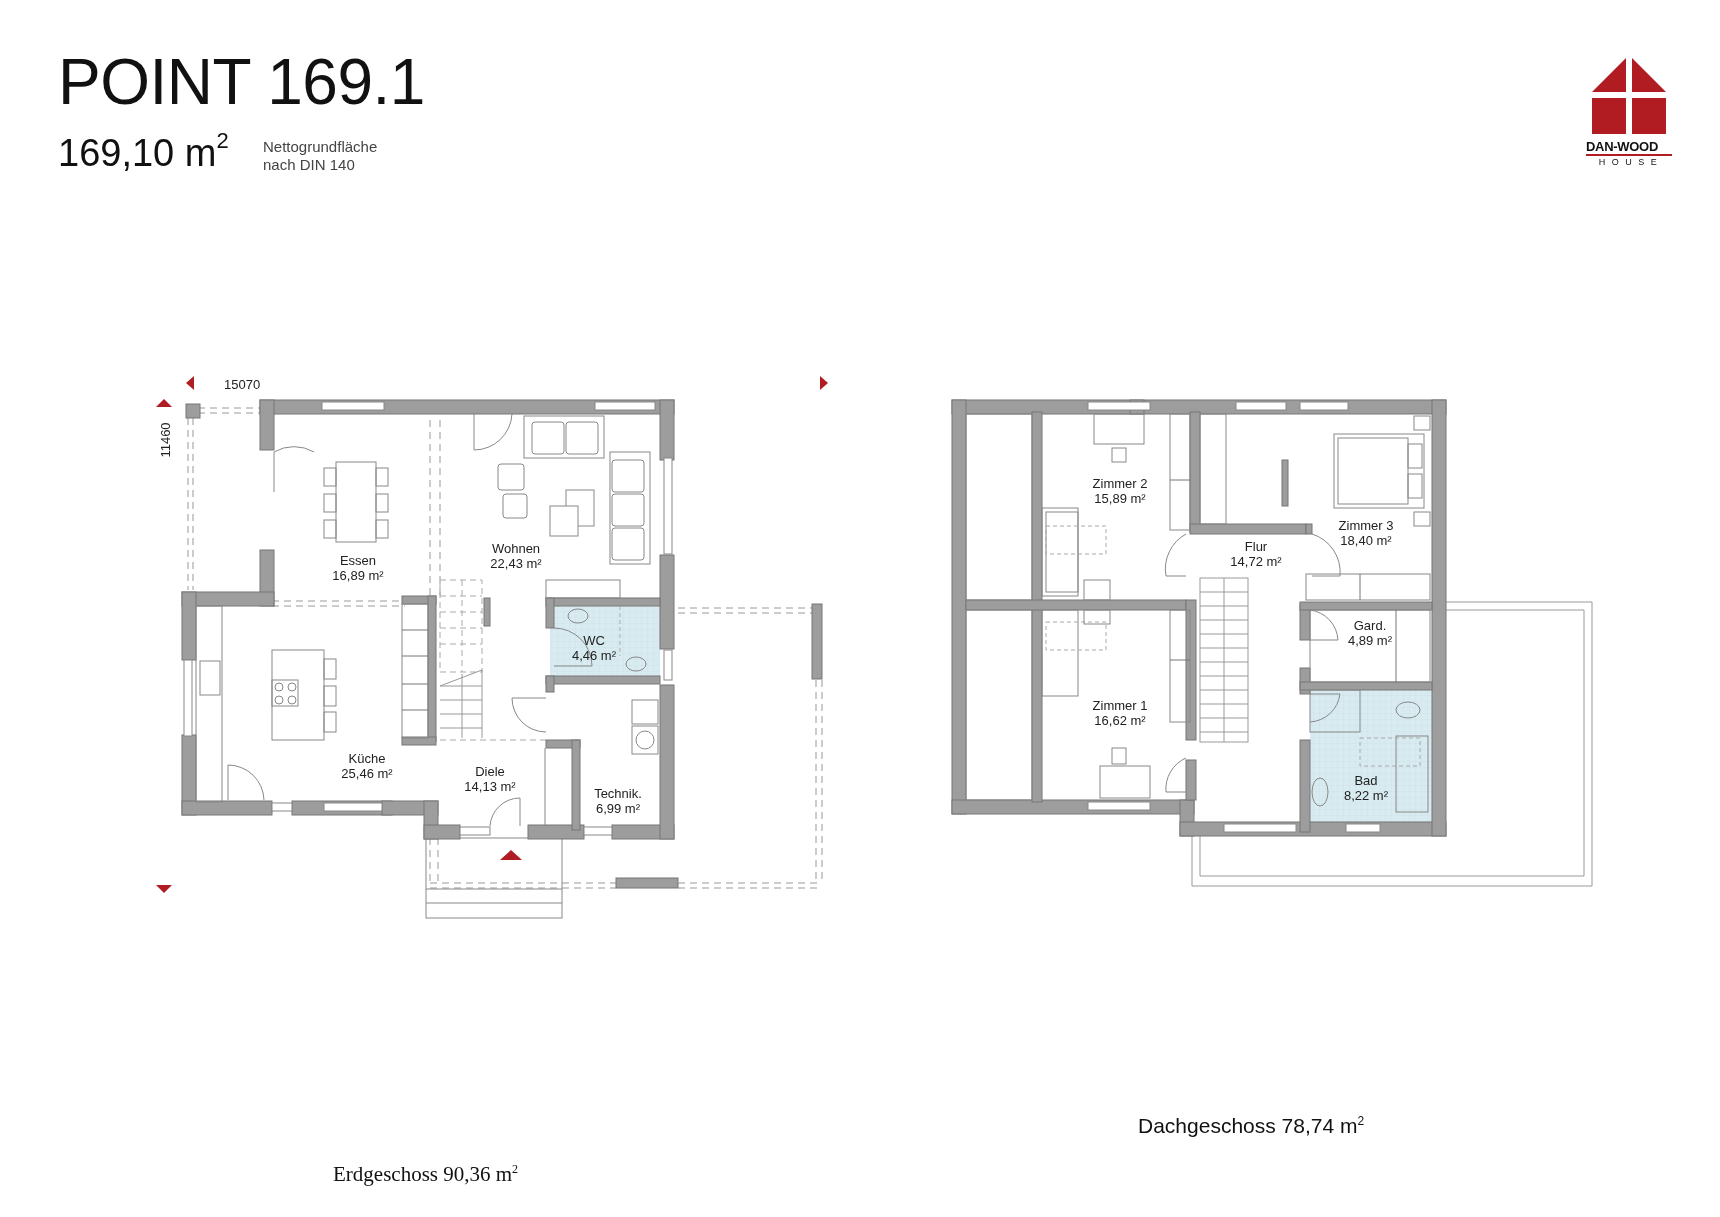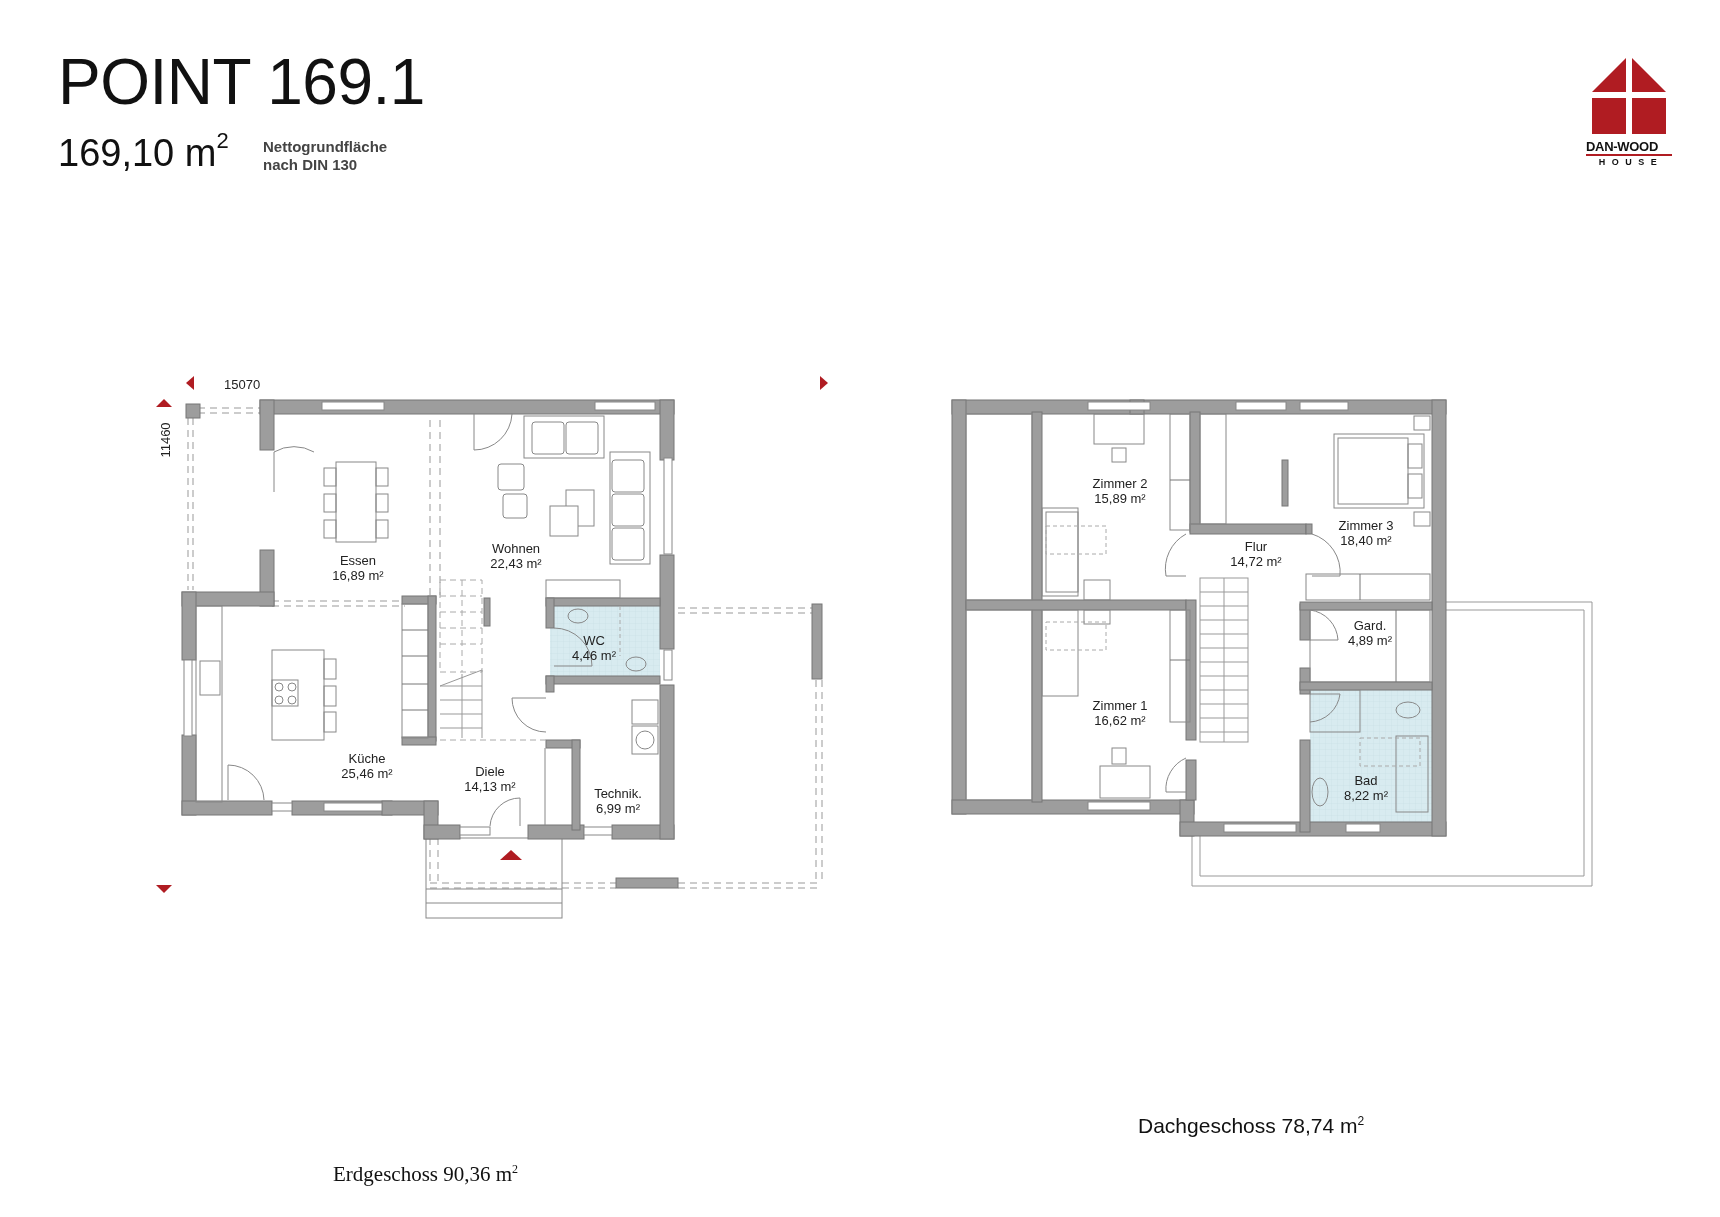"Nettogrundfläche" .note { font-weight: bold -> none }
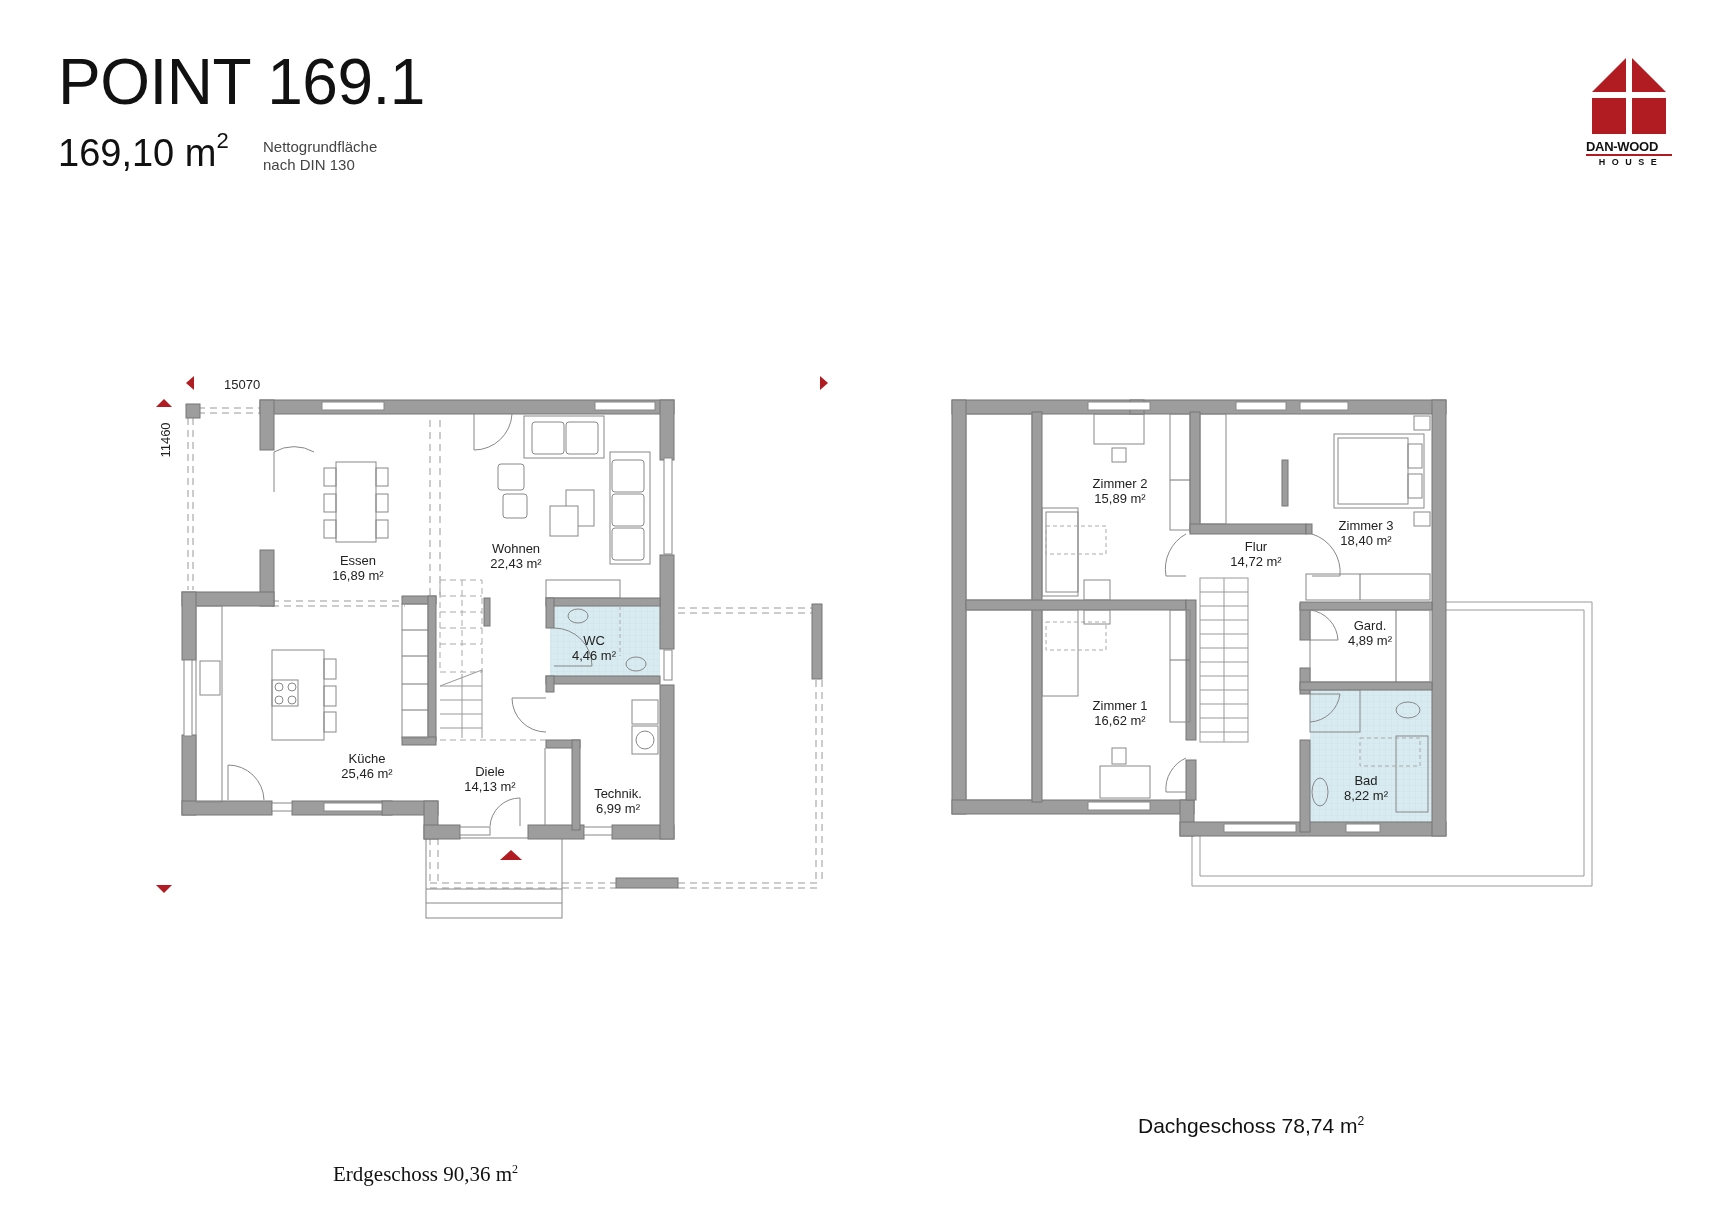"nach DIN 130" div { text: 130 -> 140 }
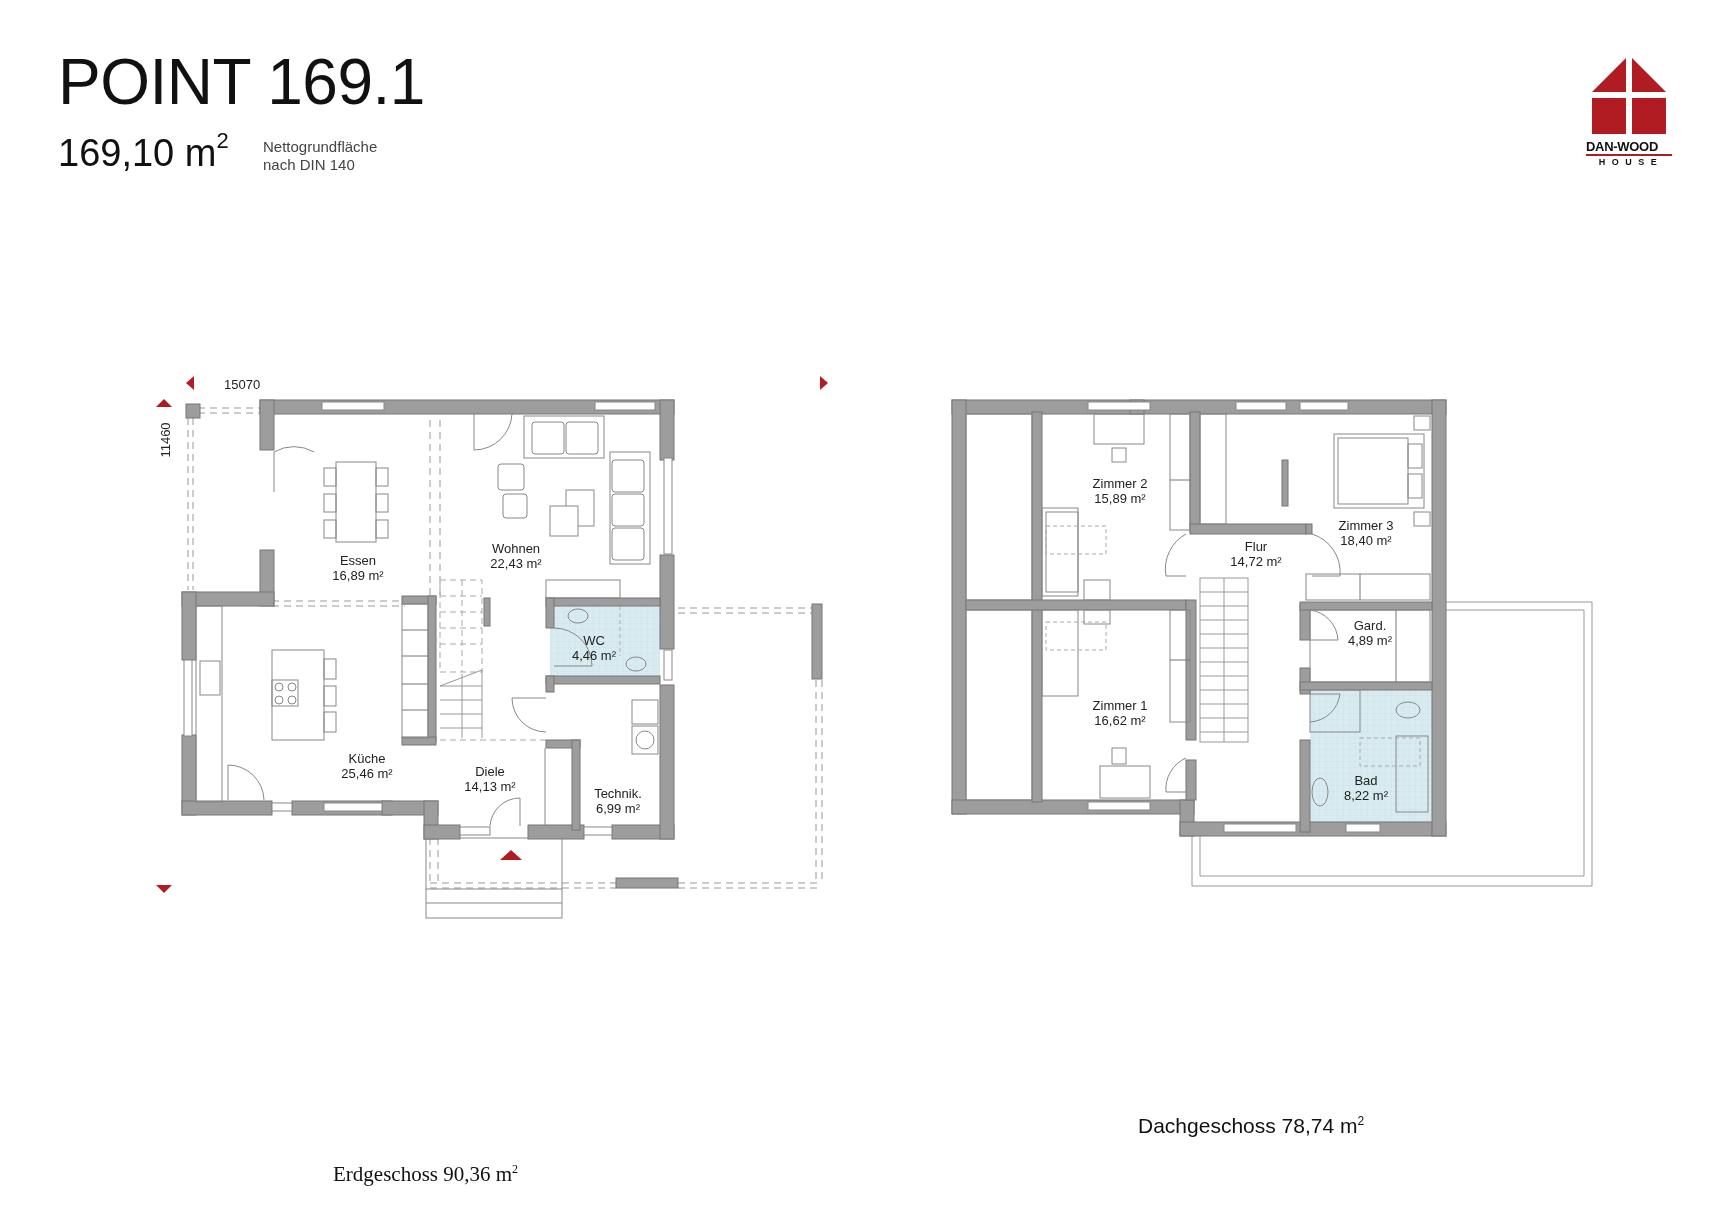"HOUSE" .logo-sub { font-weight: bold -> normal }
